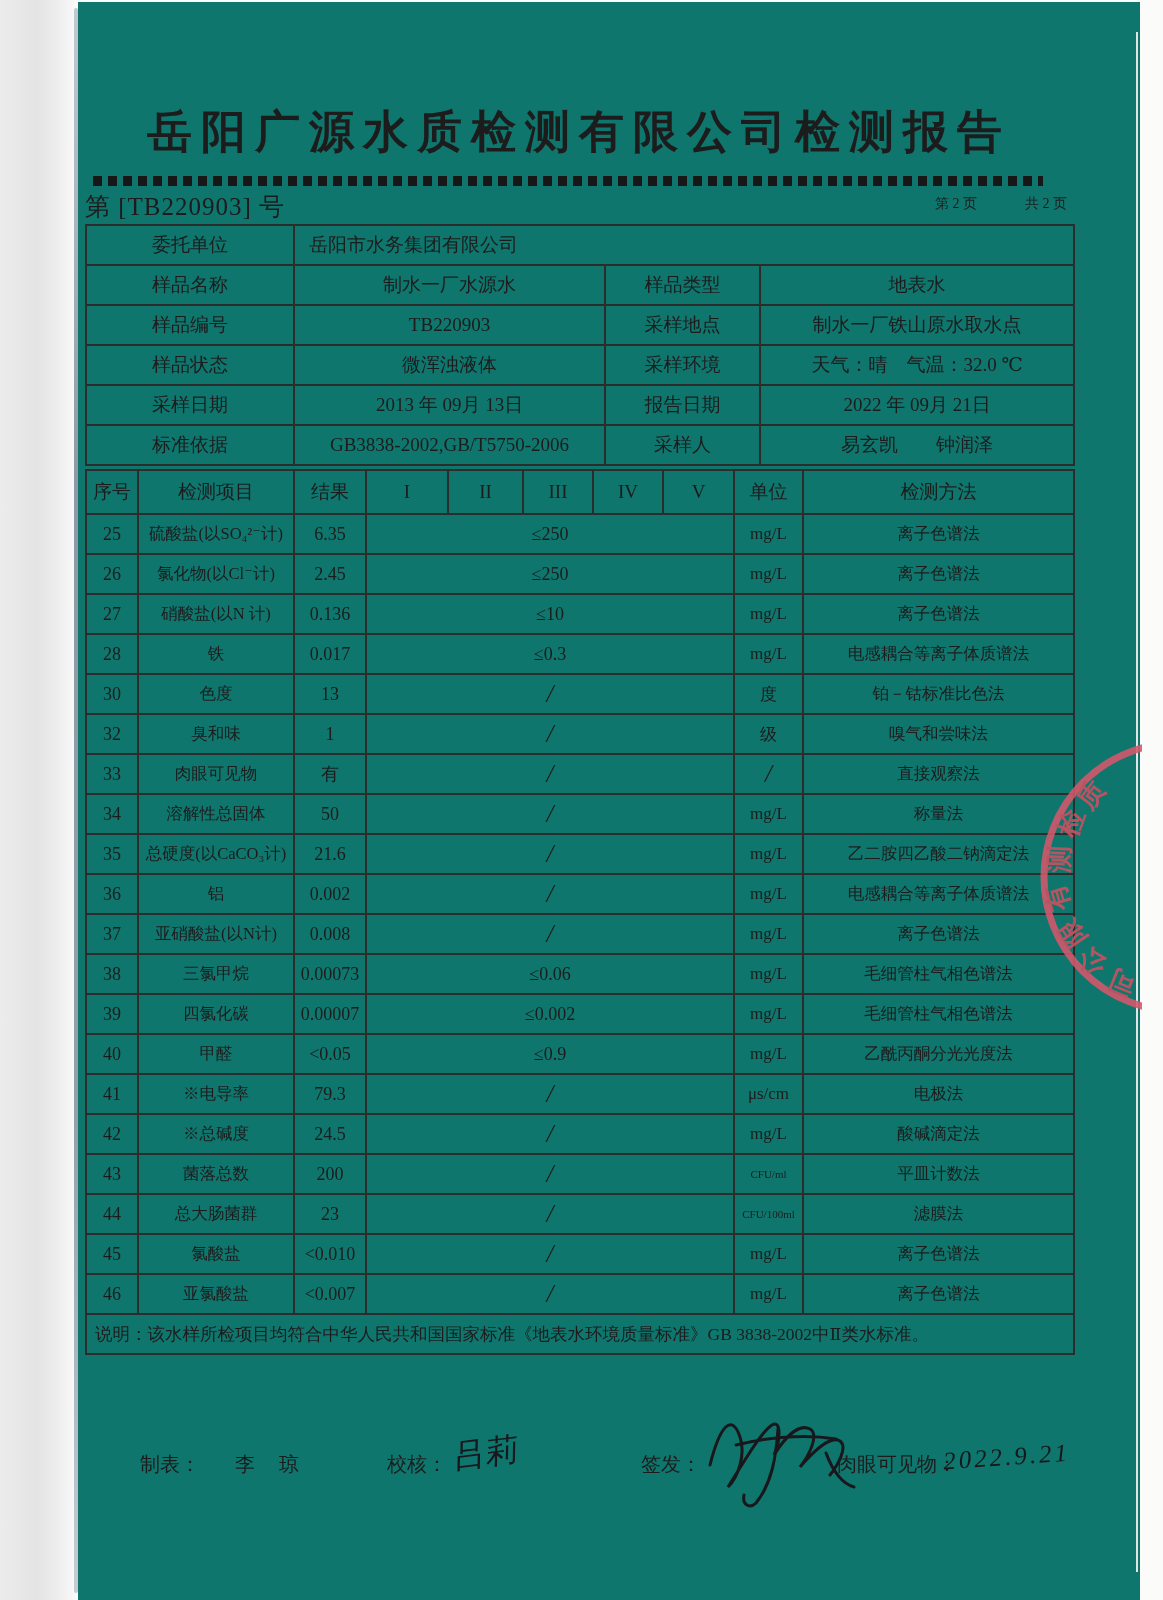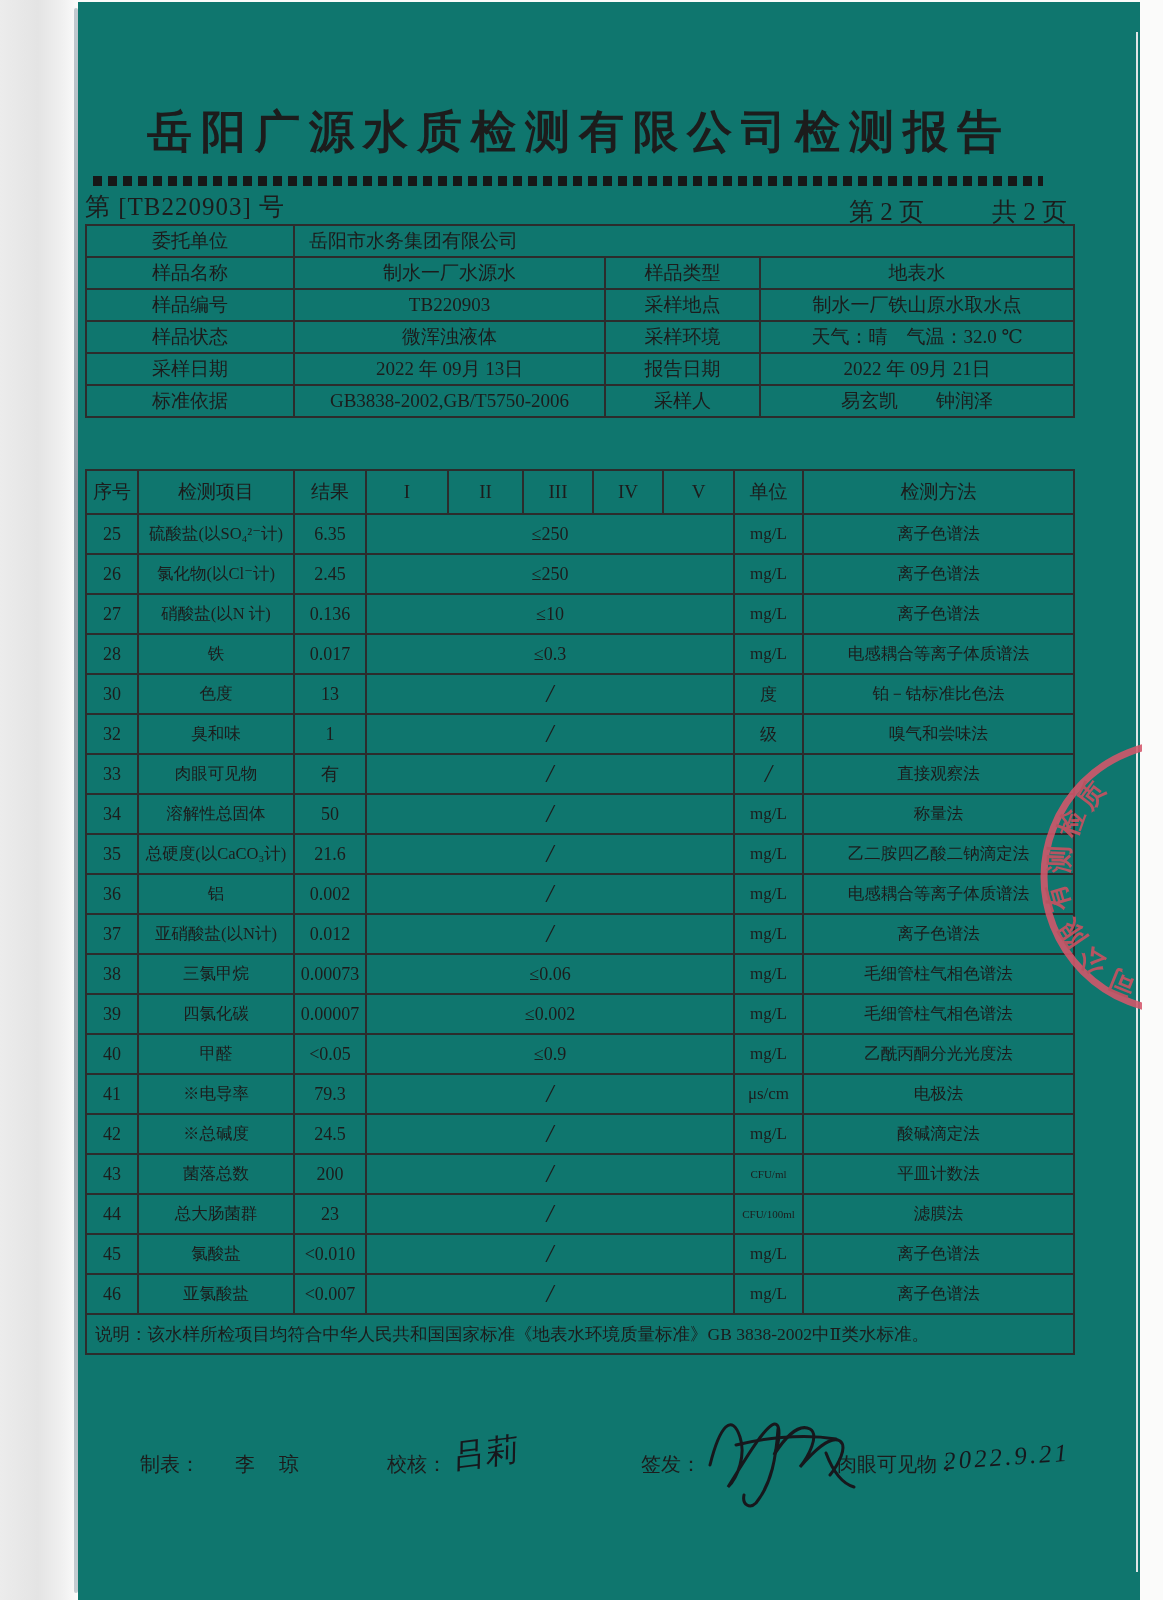"第 2 页" .page-info { font-size: 25px -> 14px; gap: 68px -> 48px }
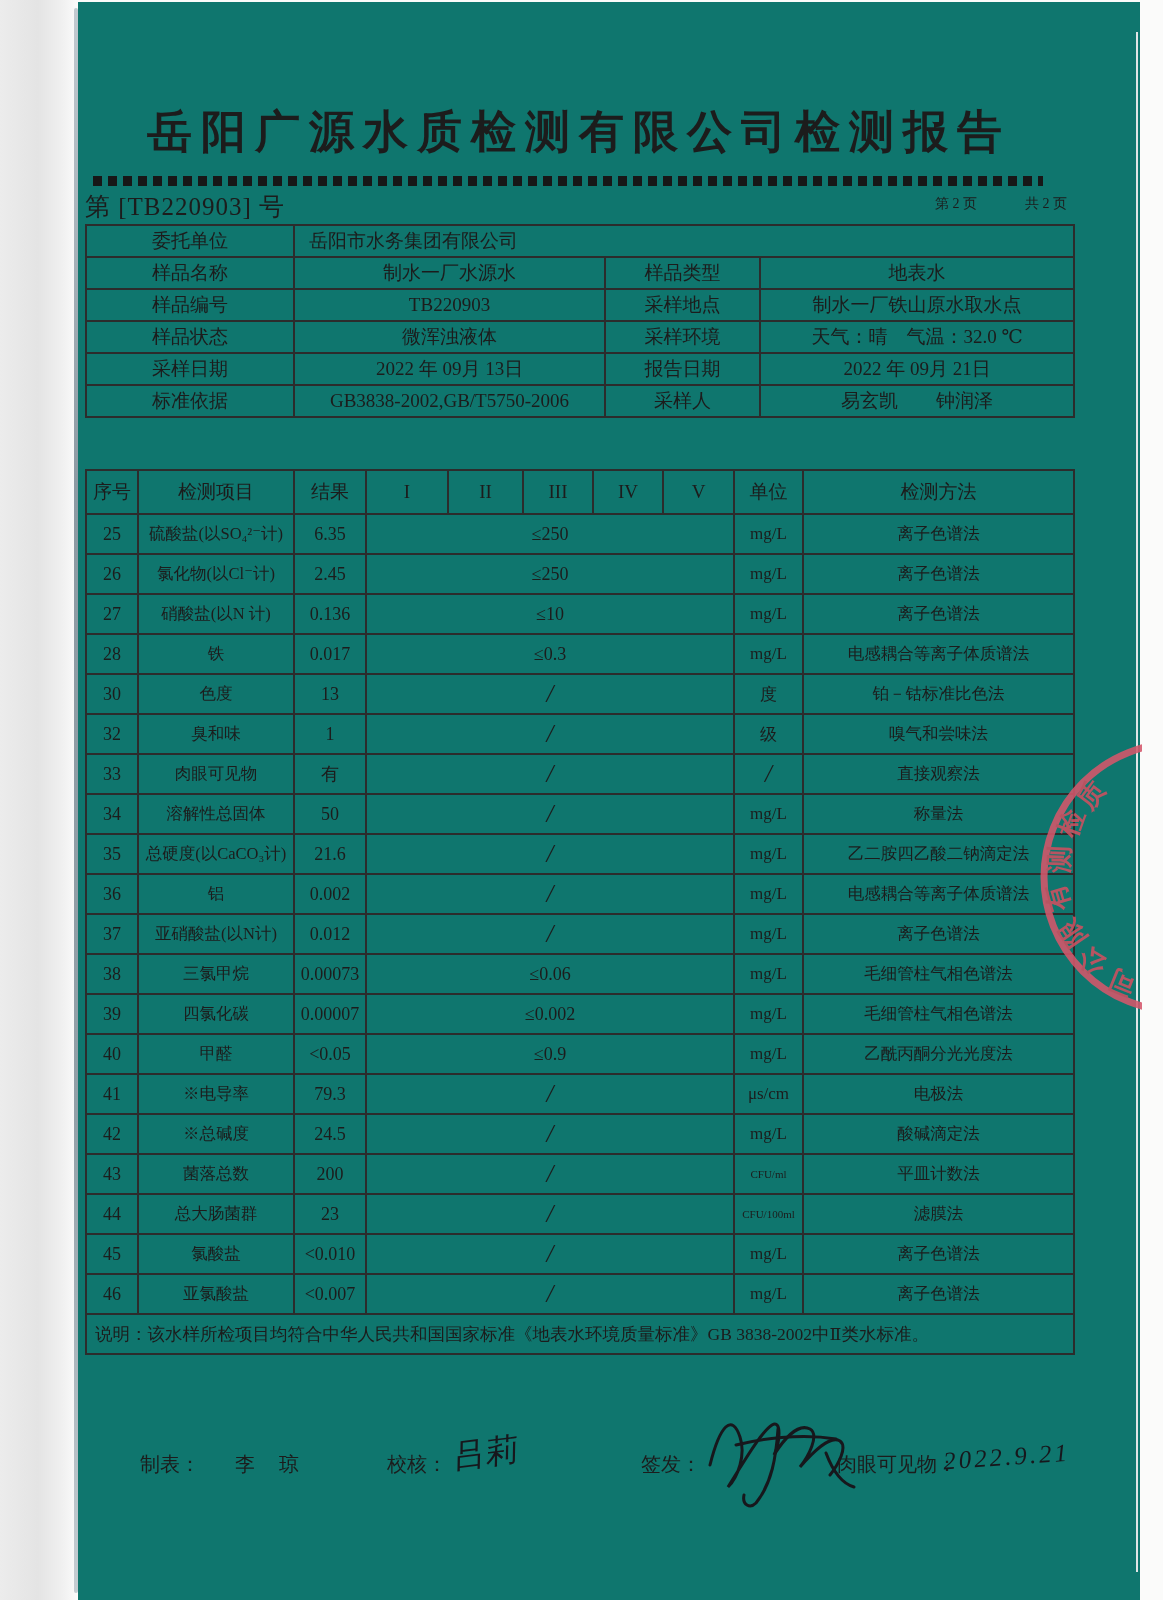"委托单位" .info-table tr { height: 32px -> 40px }
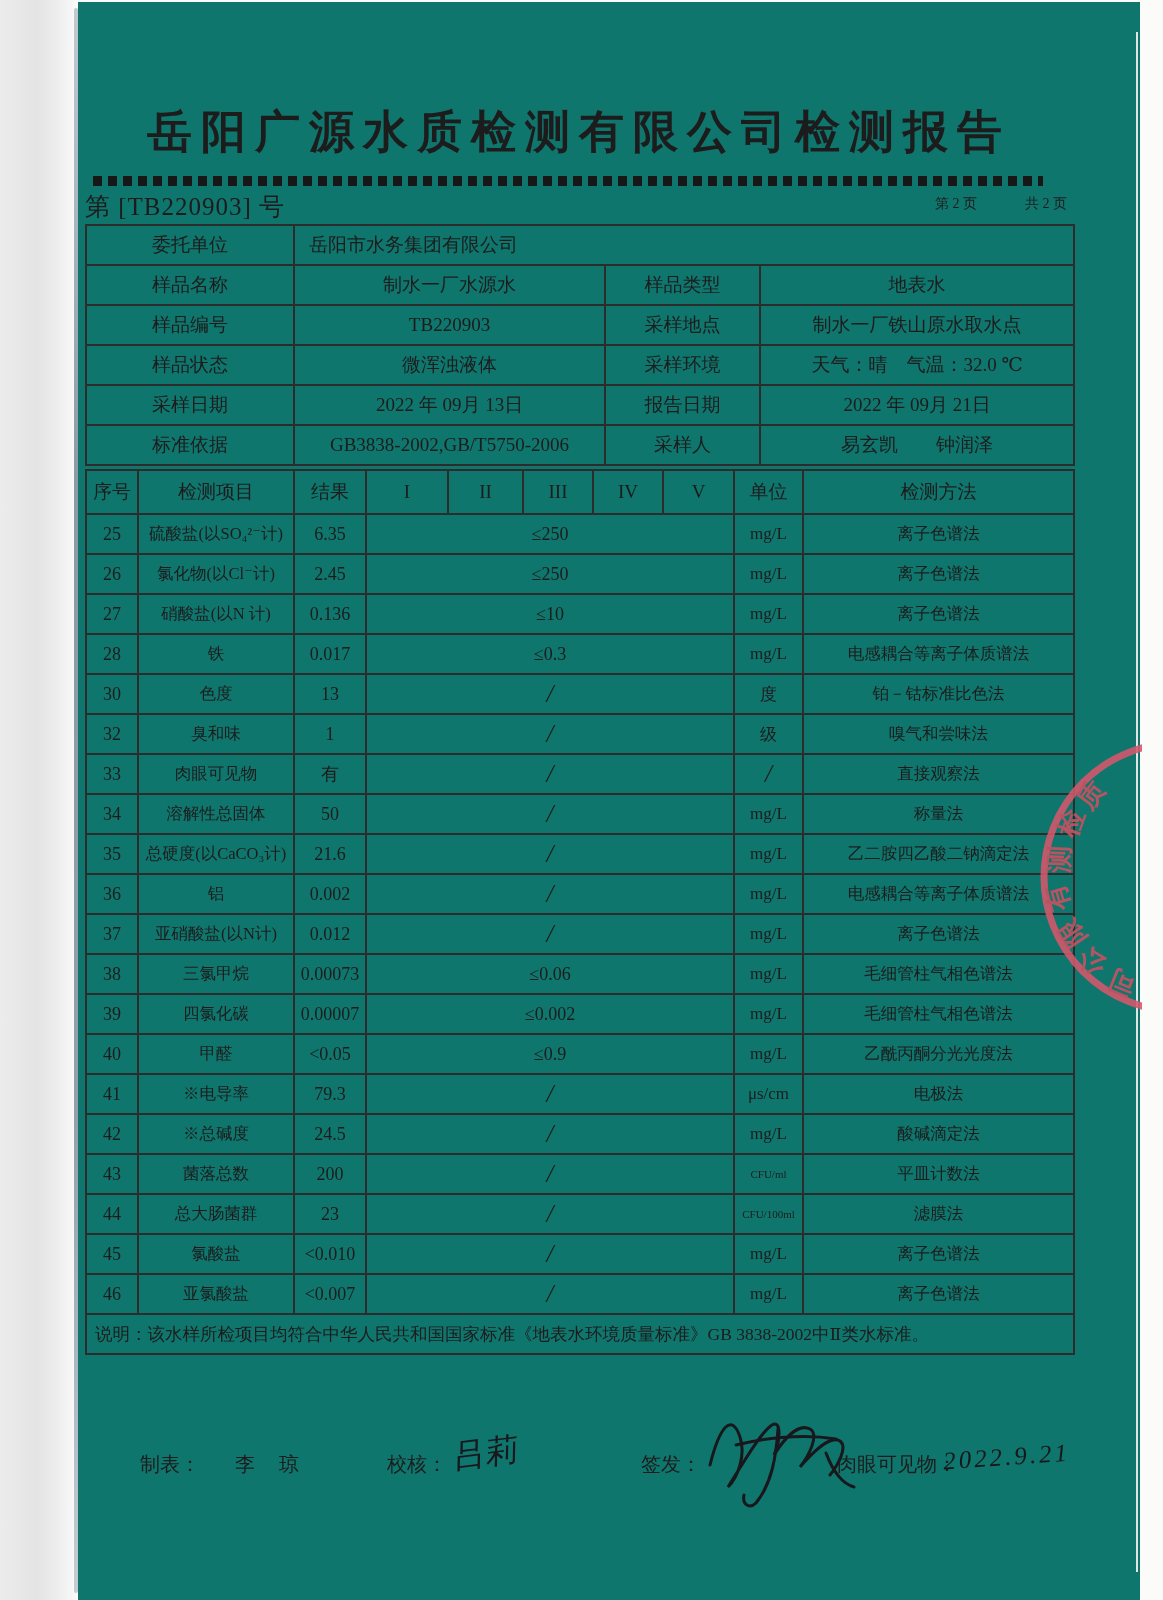"2022 年 09月 13日" td { text: 2022 -> 2013 }
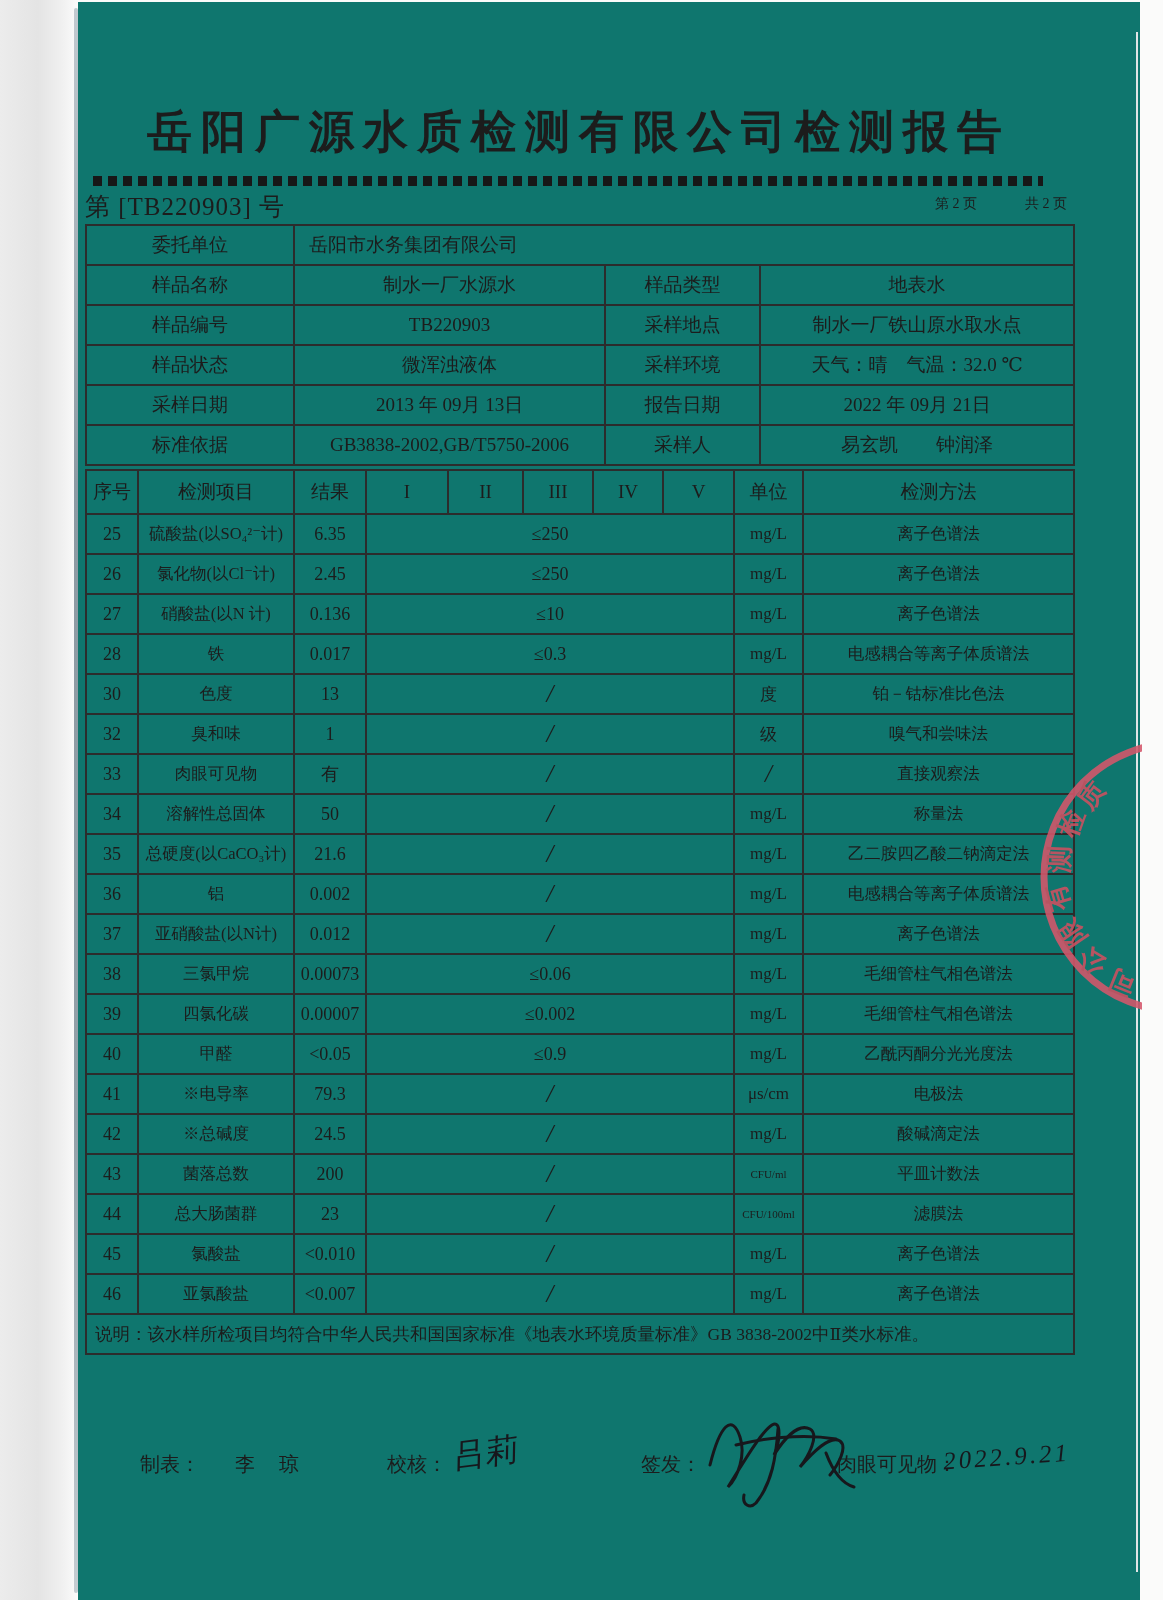"0.012" td.c-result { text: 0.012 -> 0.008 }
